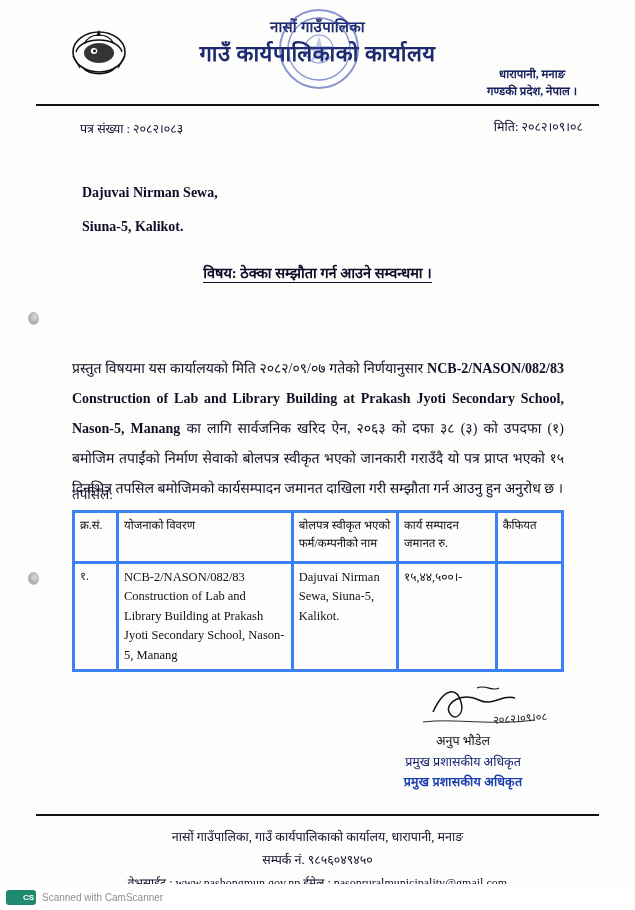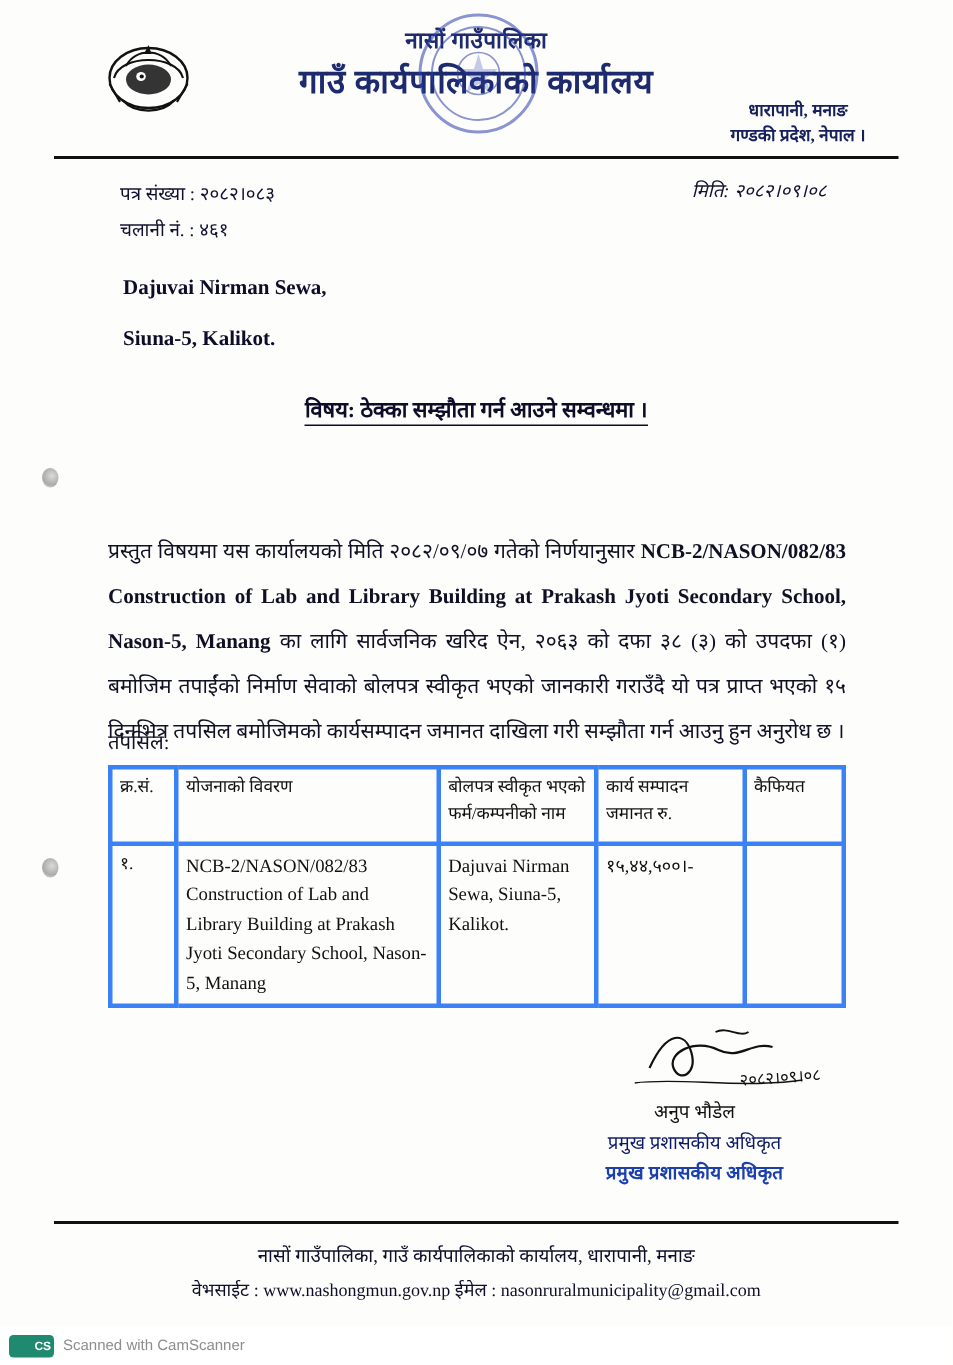"मिति: २०८२।०९।०८" .date { font-style: italic -> none; right: 84px -> 52px }
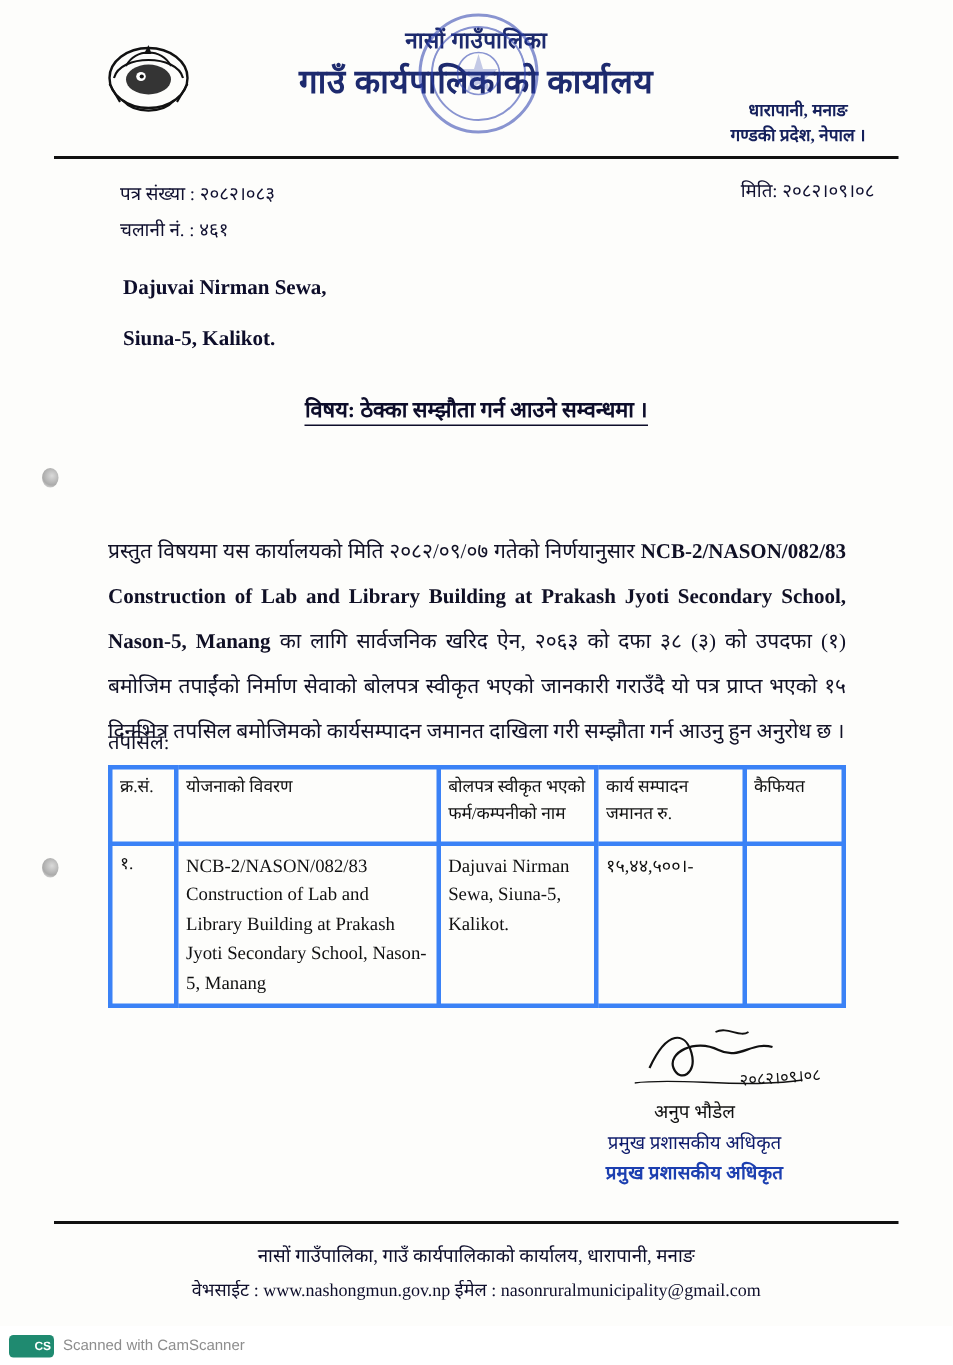"चलानी नं. : ४६१" div { html: <div> <span>चलानी नं. :</span> <span>४६१</span> </div> -> none }
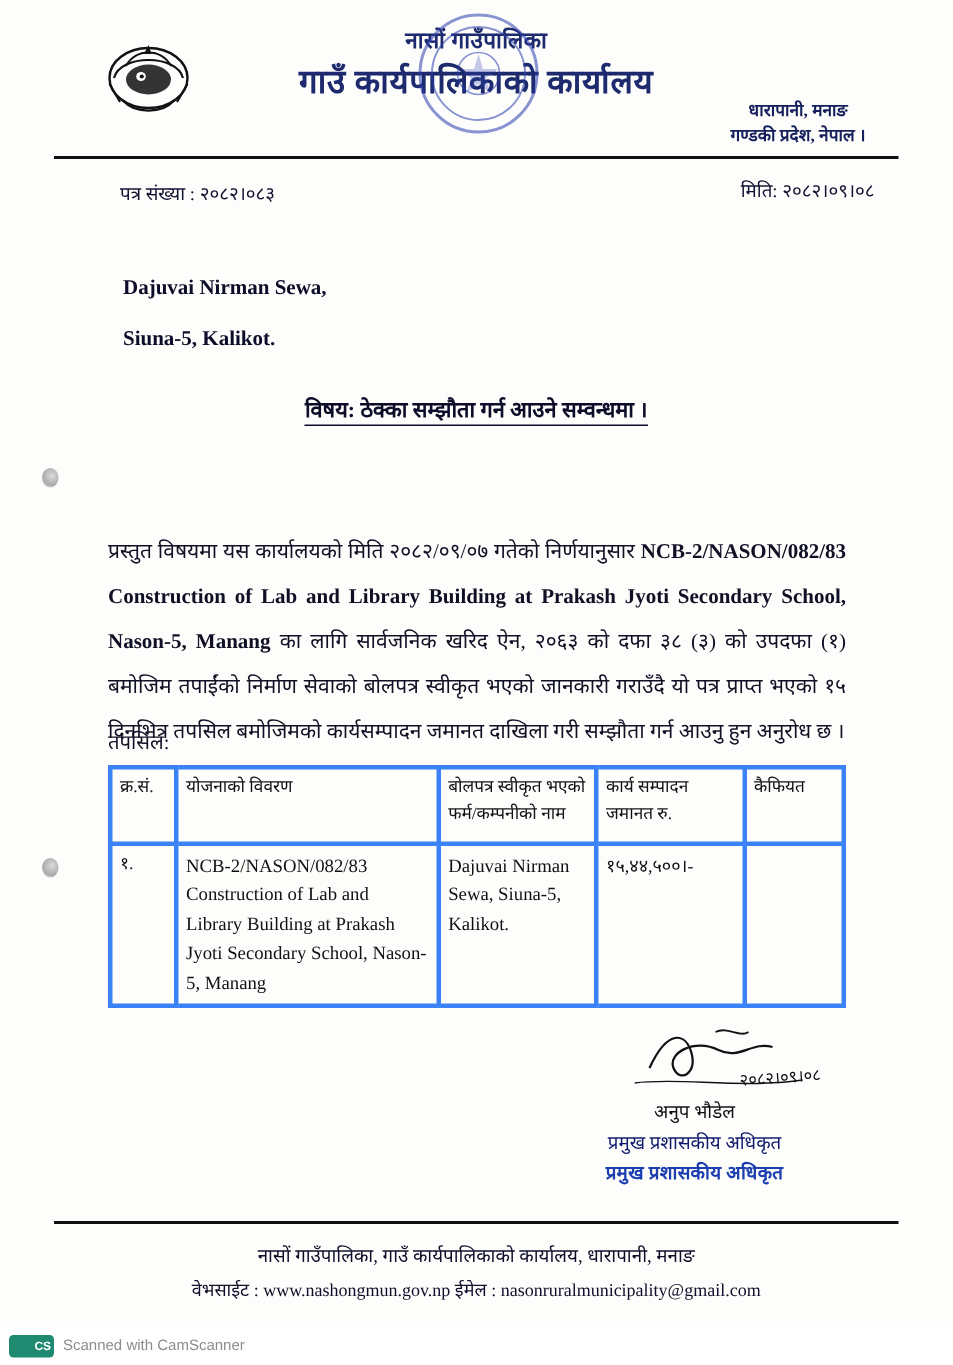"सम्पर्क नं. ९८५६०४९४५०" div { html: none -> <div>सम्पर्क नं. ९८५६०४९४५०</div> }
